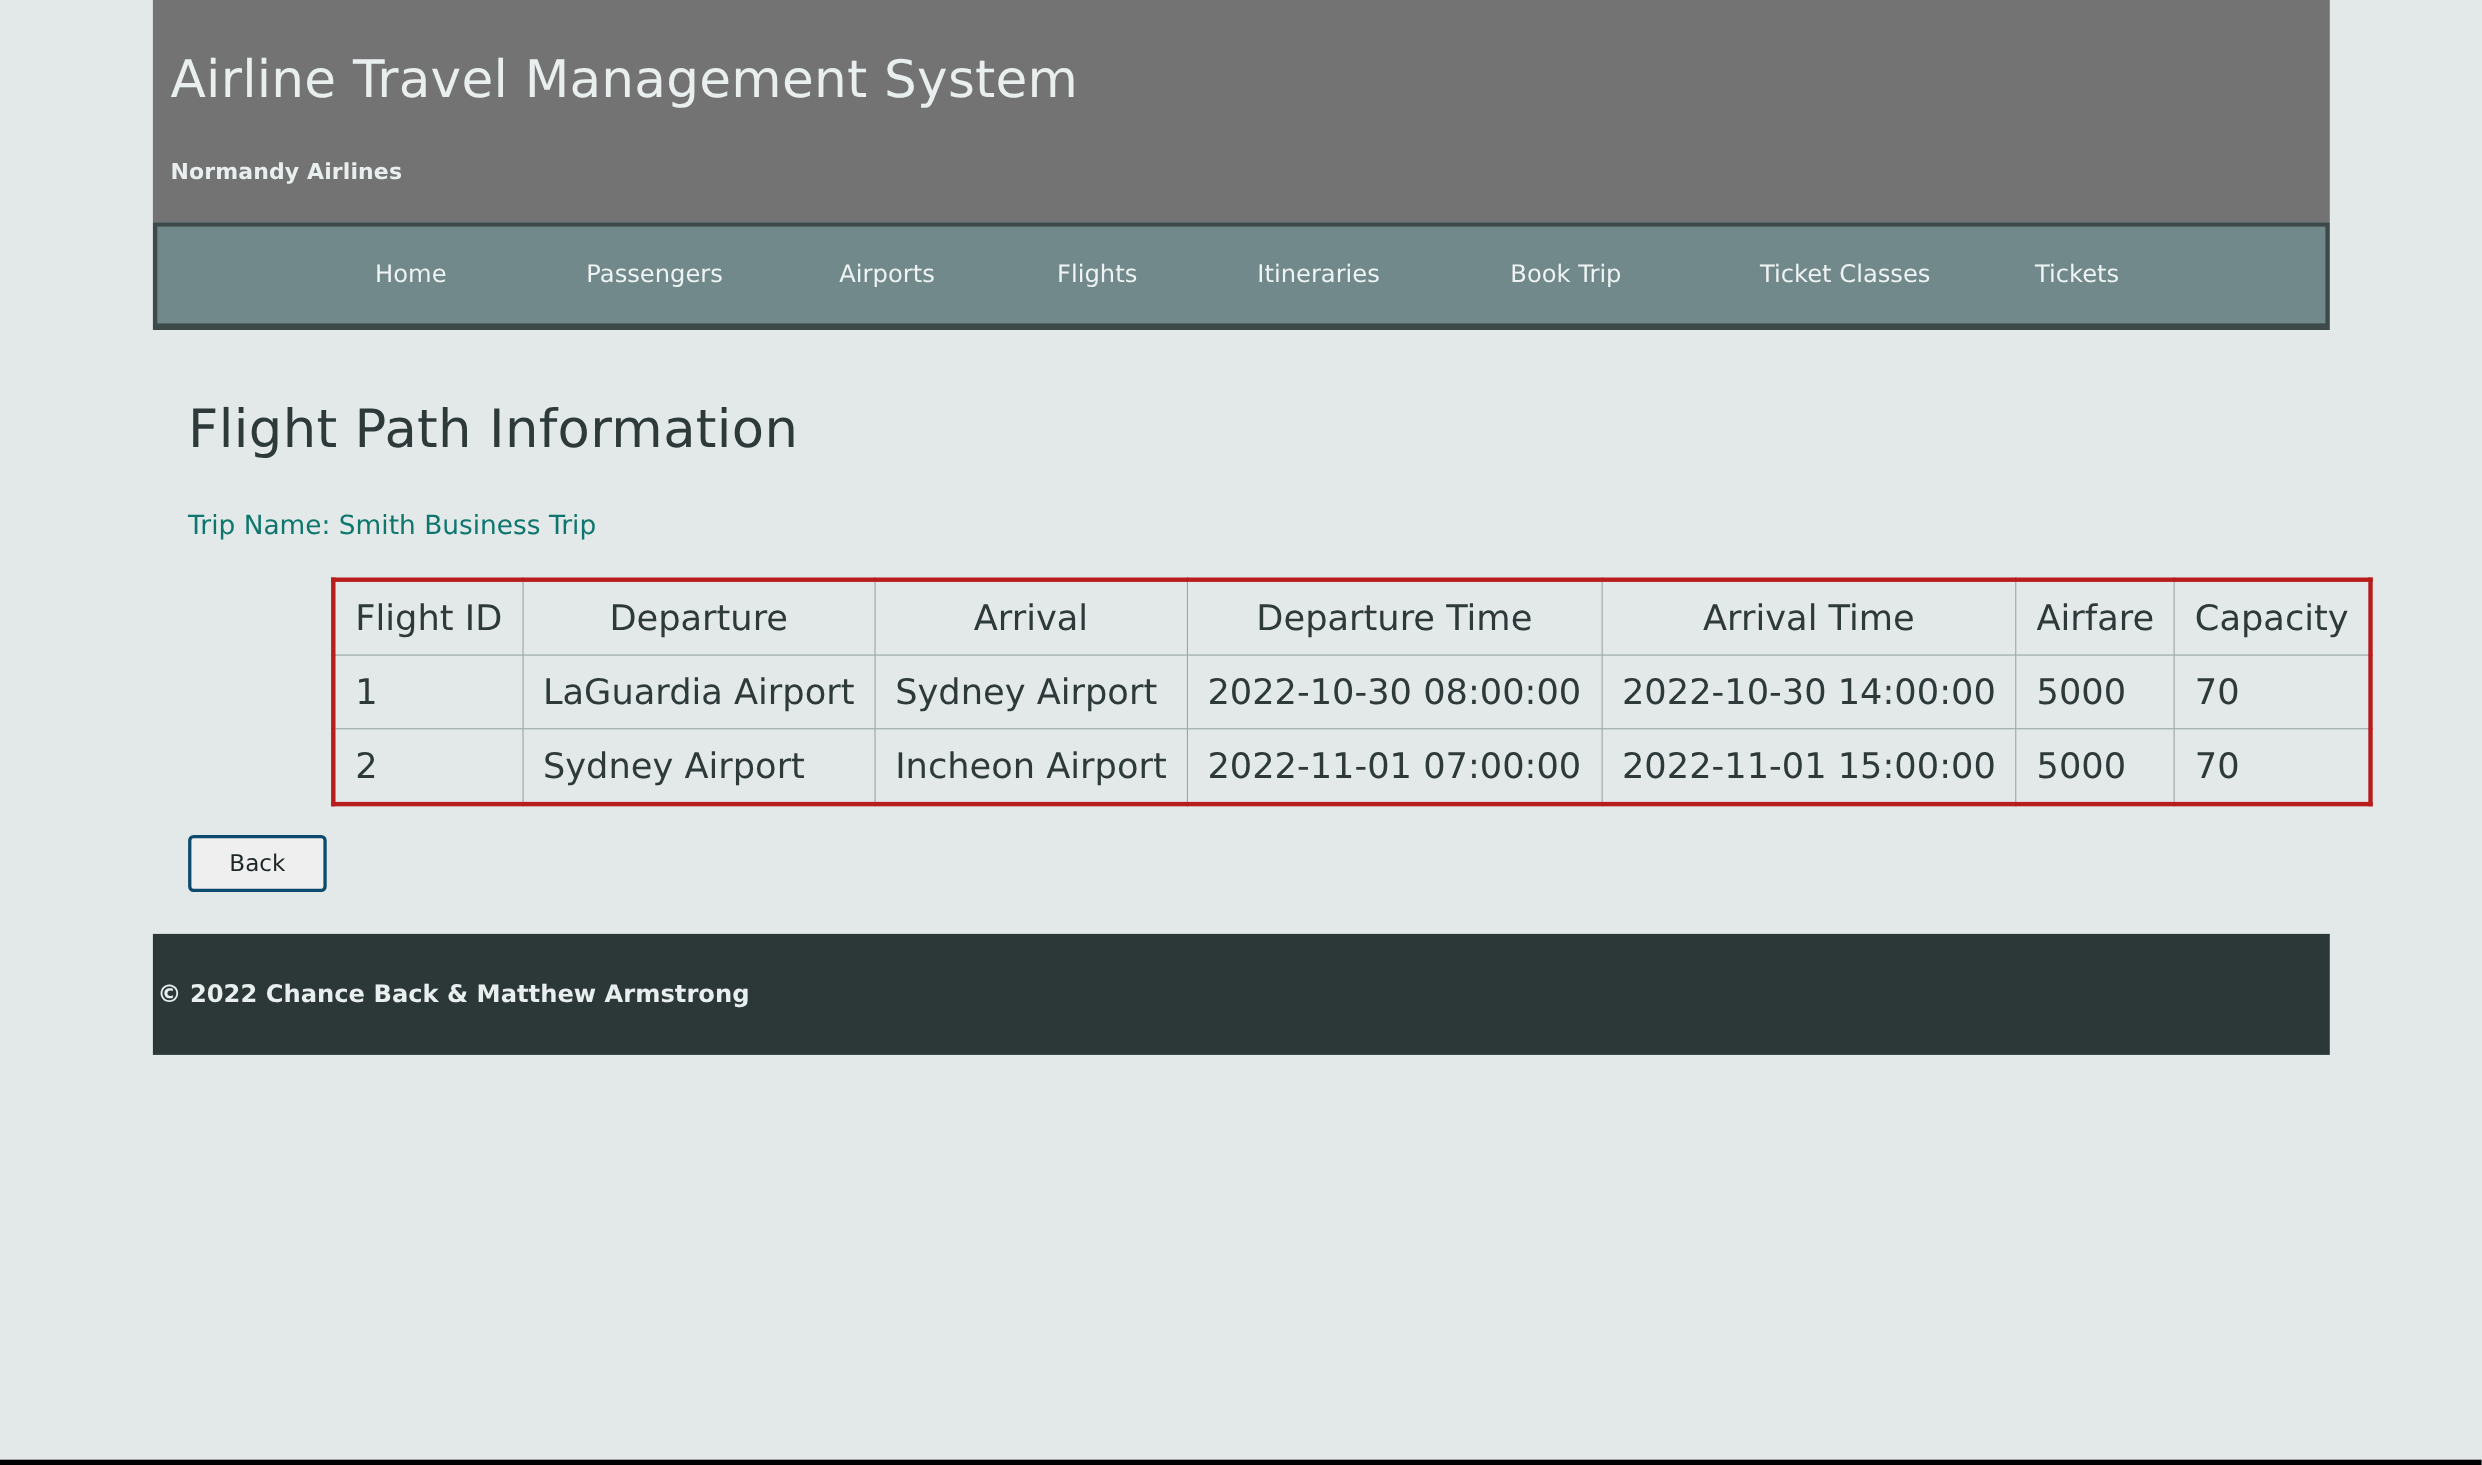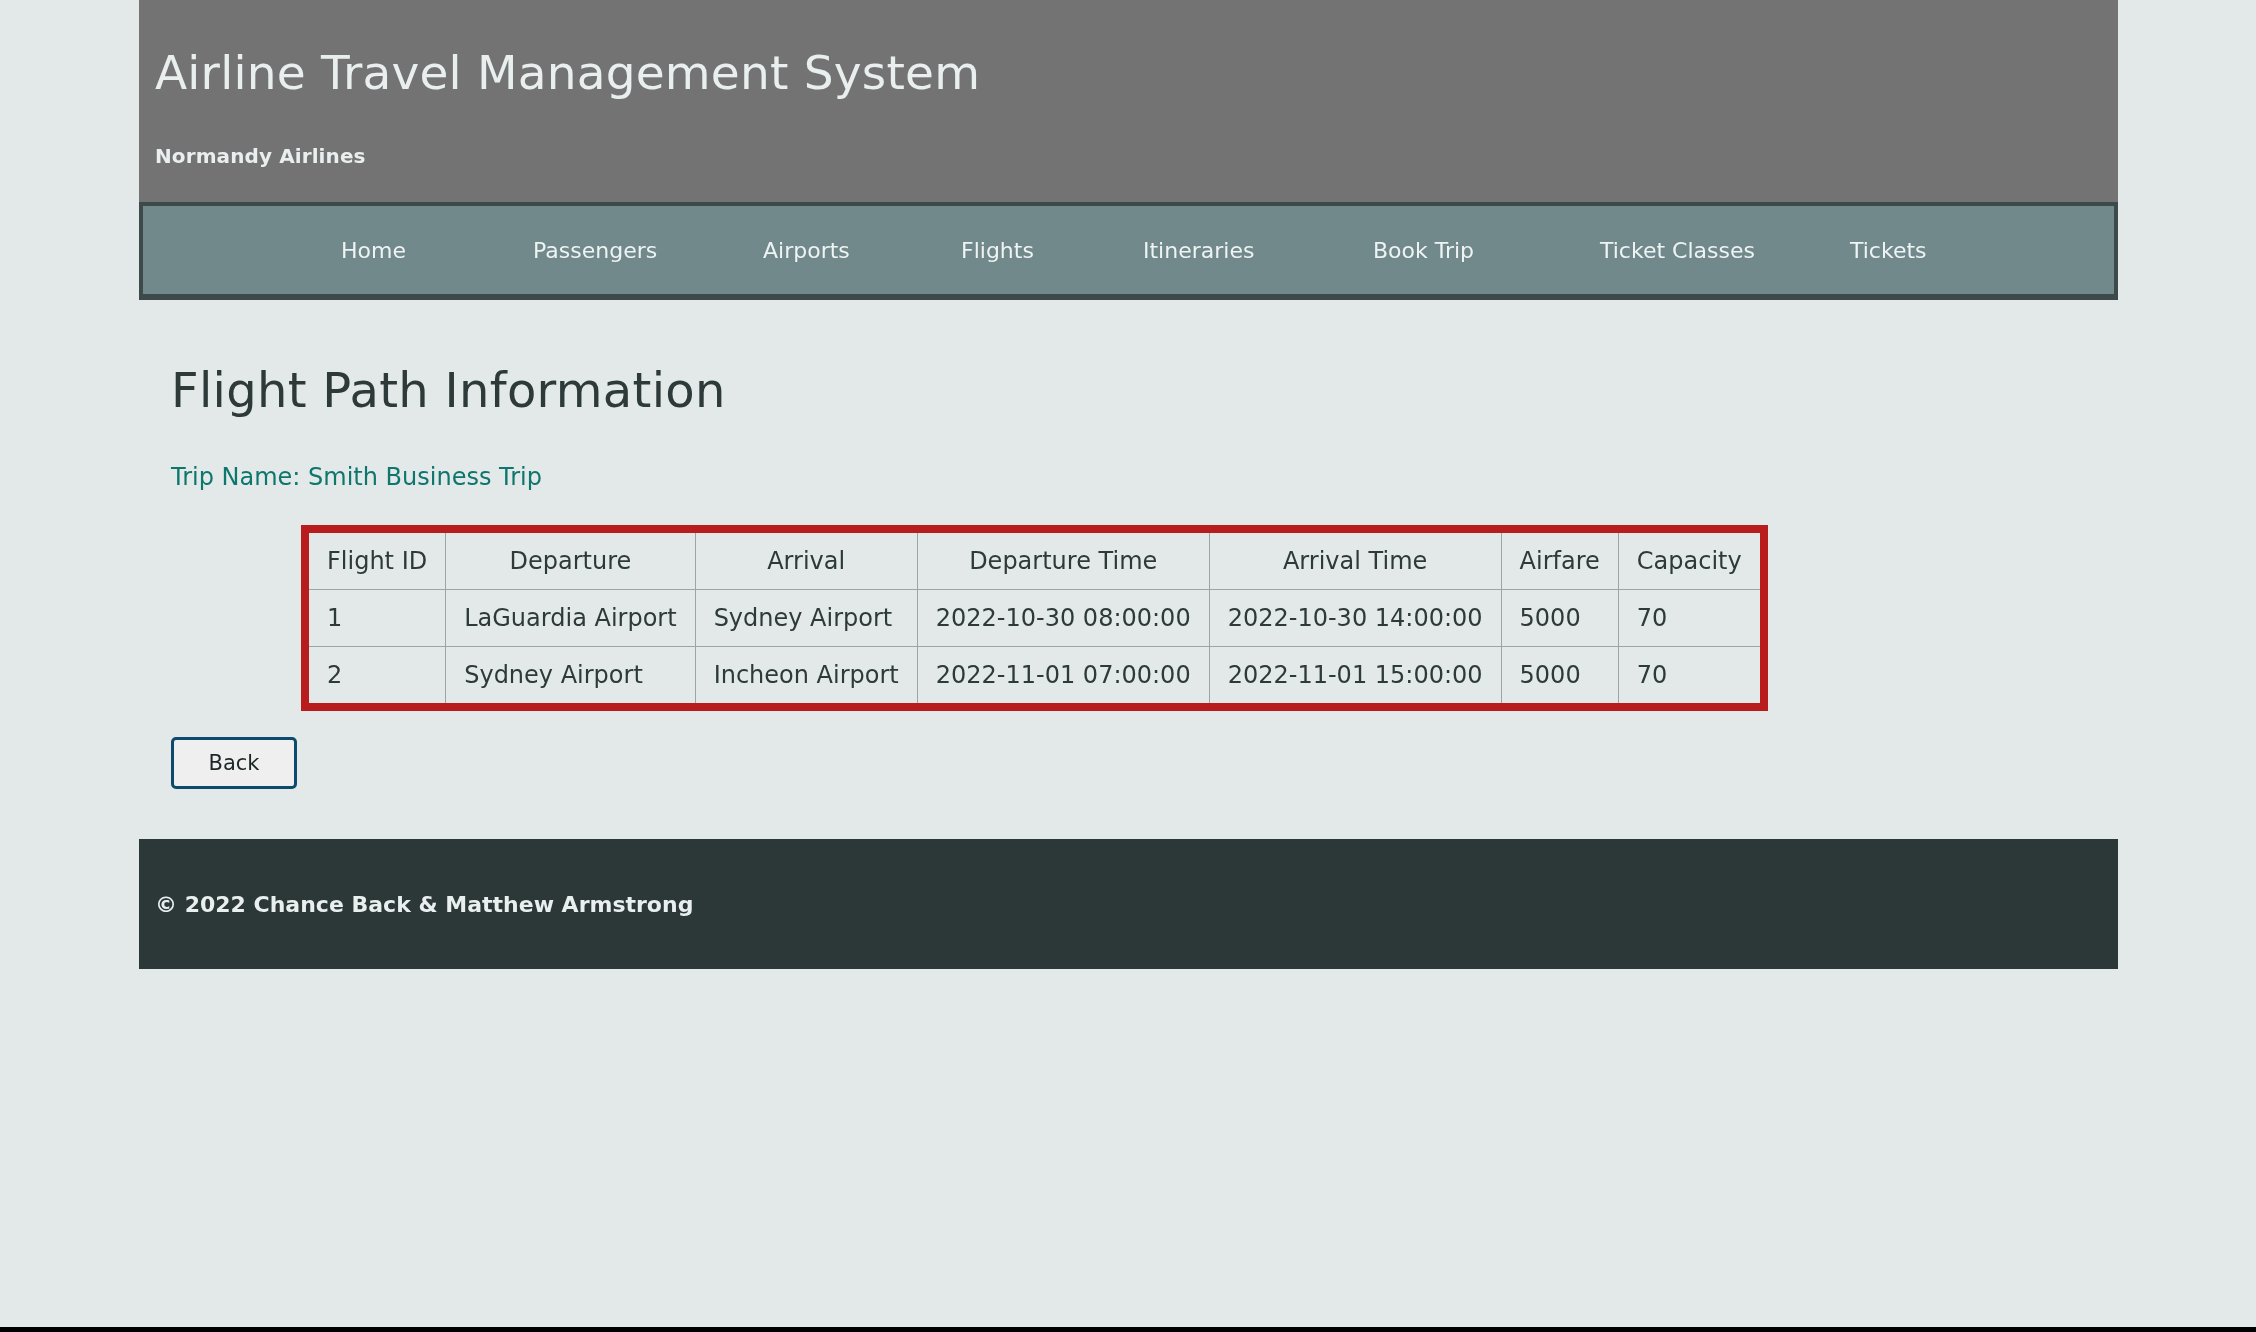"Flight ID" table.flight-table { border: 8px solid #b91c1c -> 4px solid #b91c1c; font-size: 24px -> 32px }
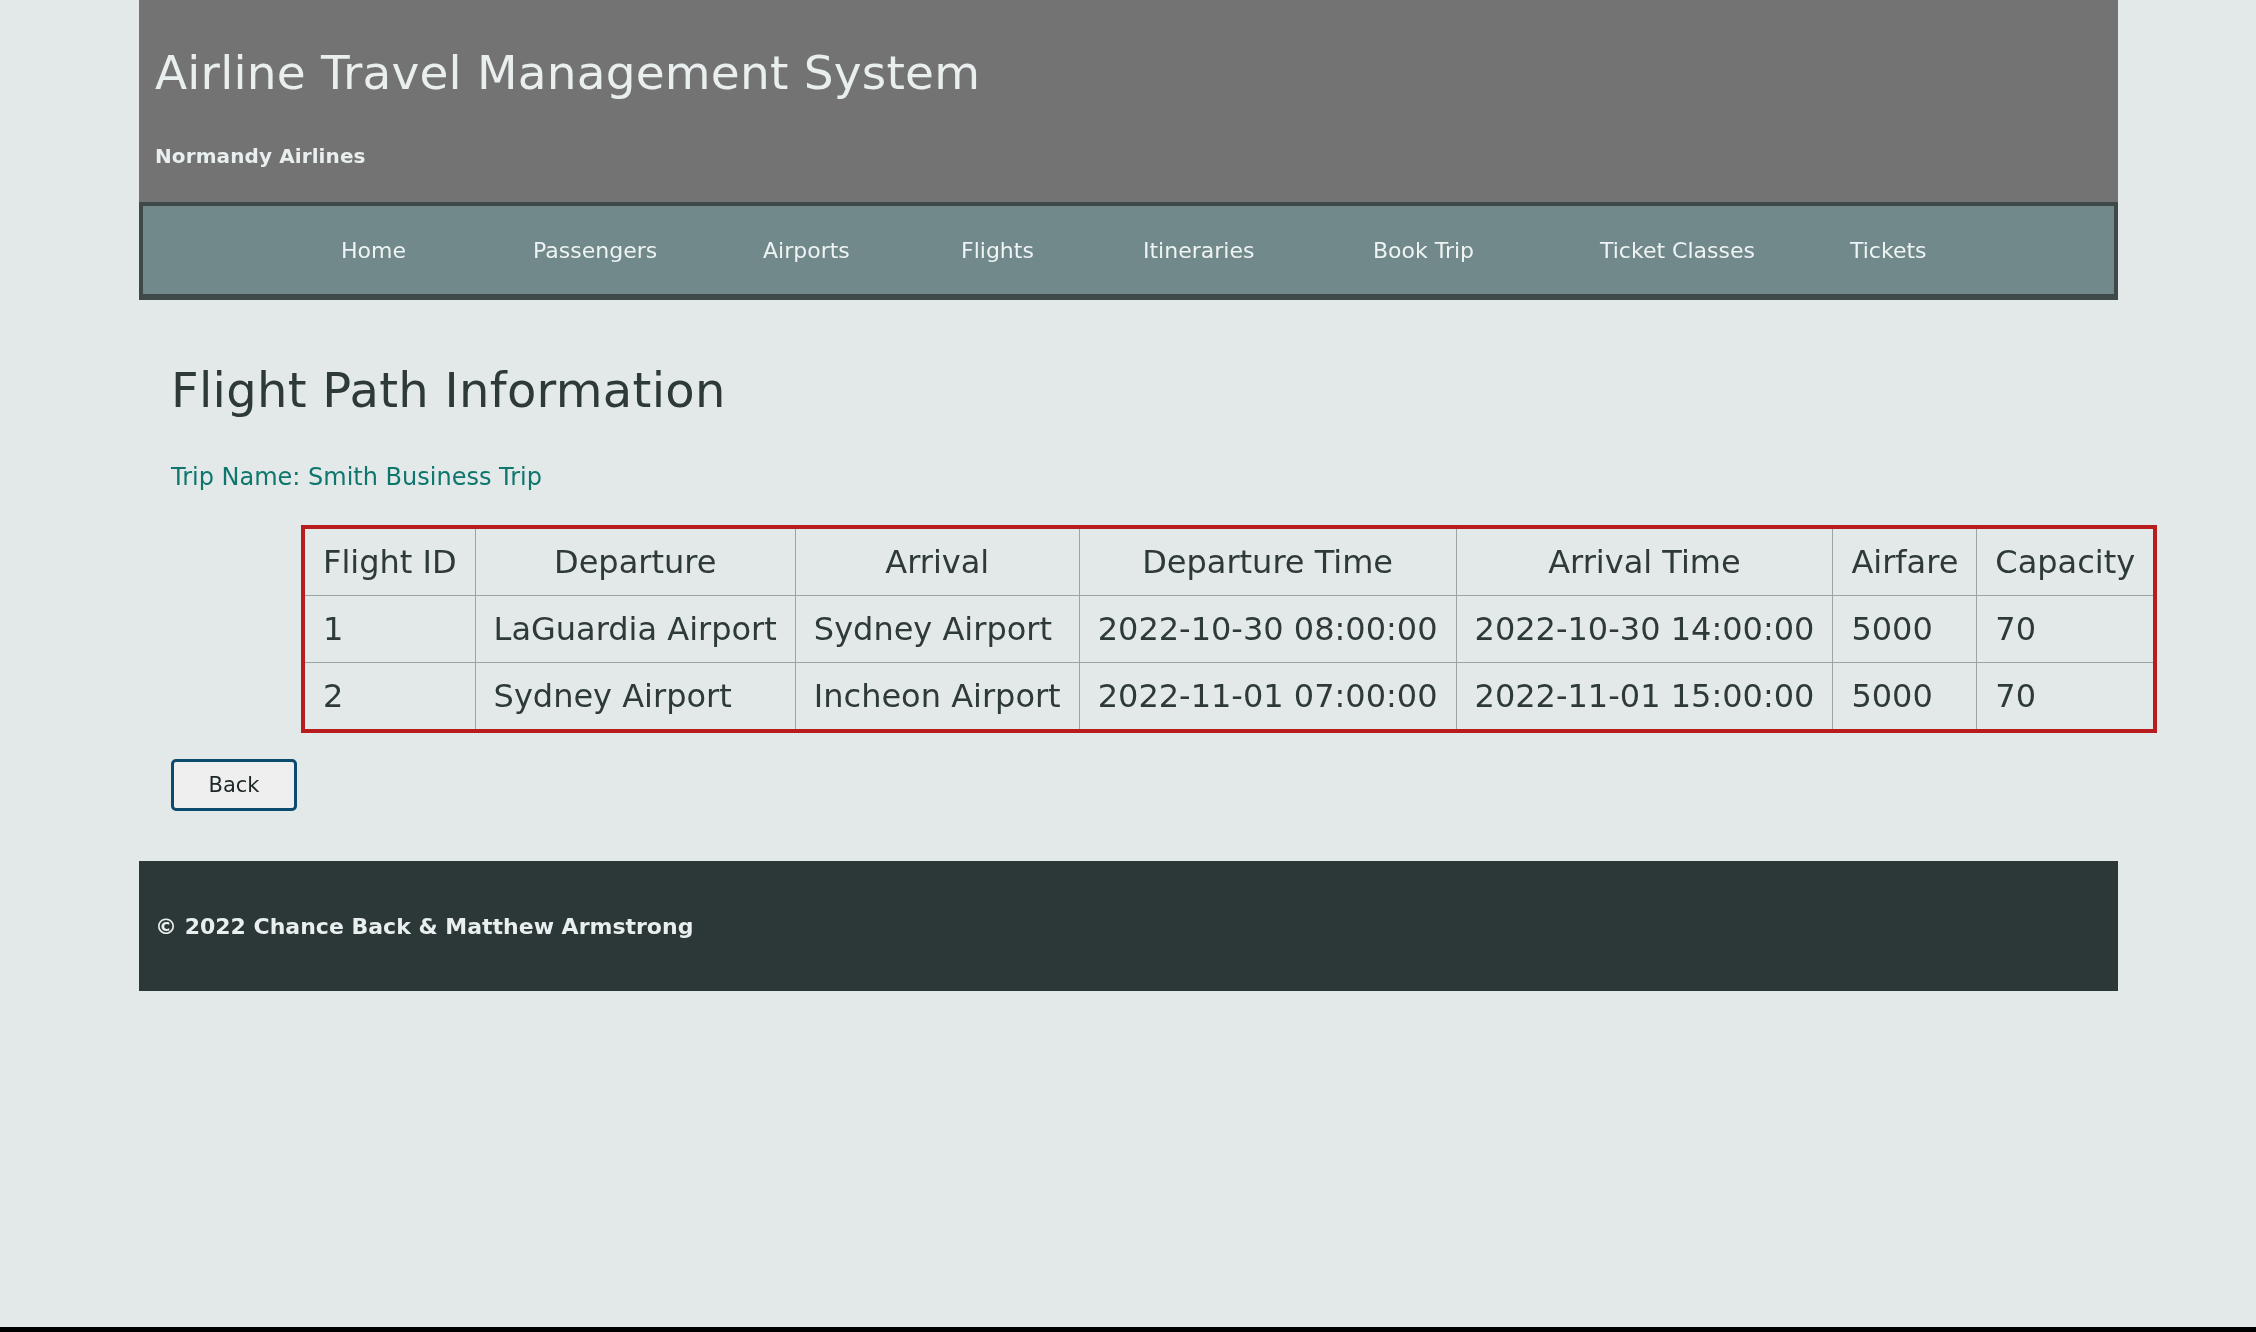"© 2022 Chance Back &" .site-footer { height: 130px -> 110px; margin-top: 50px -> 38px; padding-left: 16px -> 4px }
